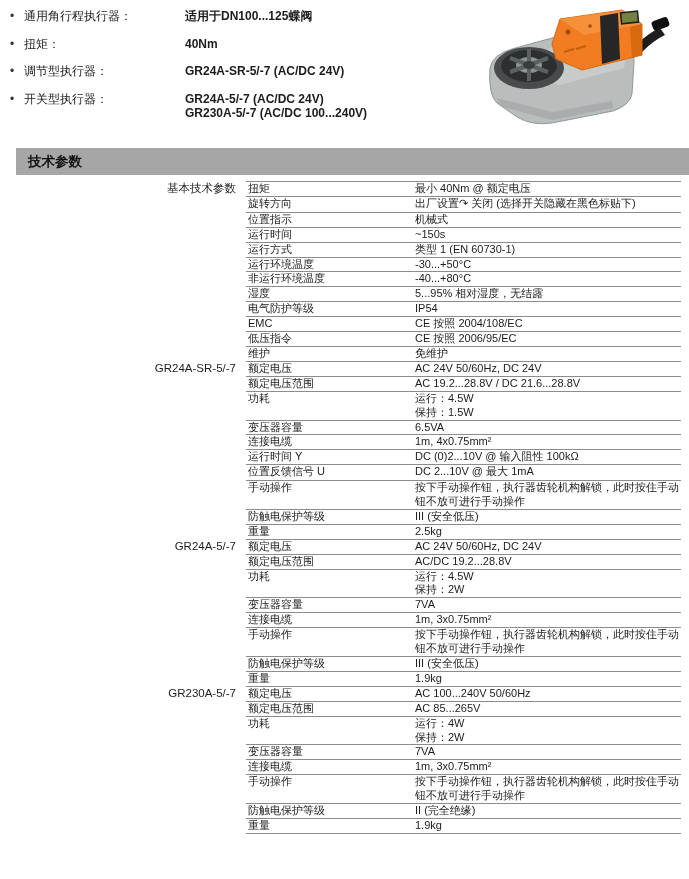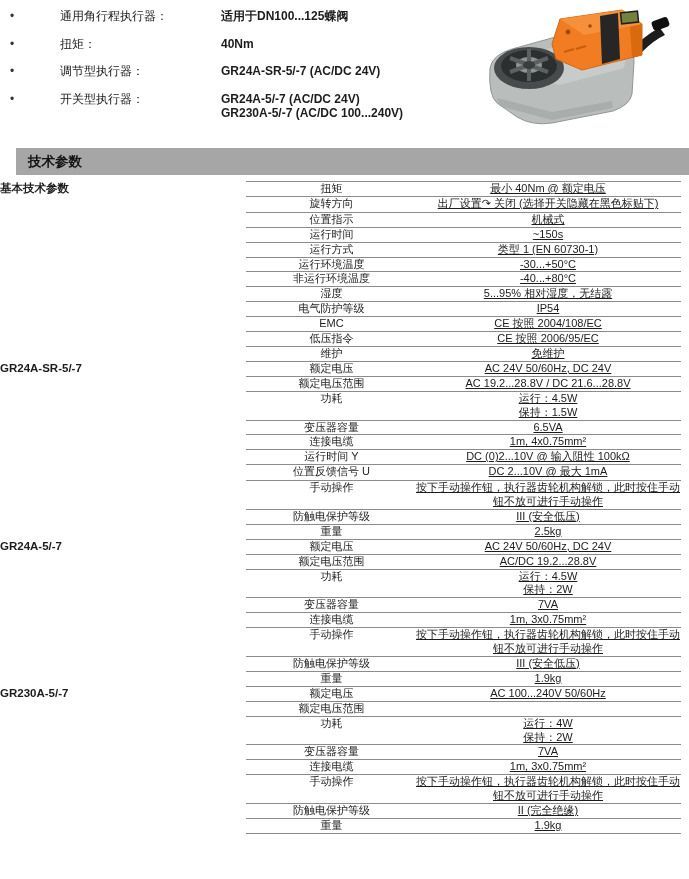"通用角行程执行器：" .info-label { margin-left: 36px -> none }
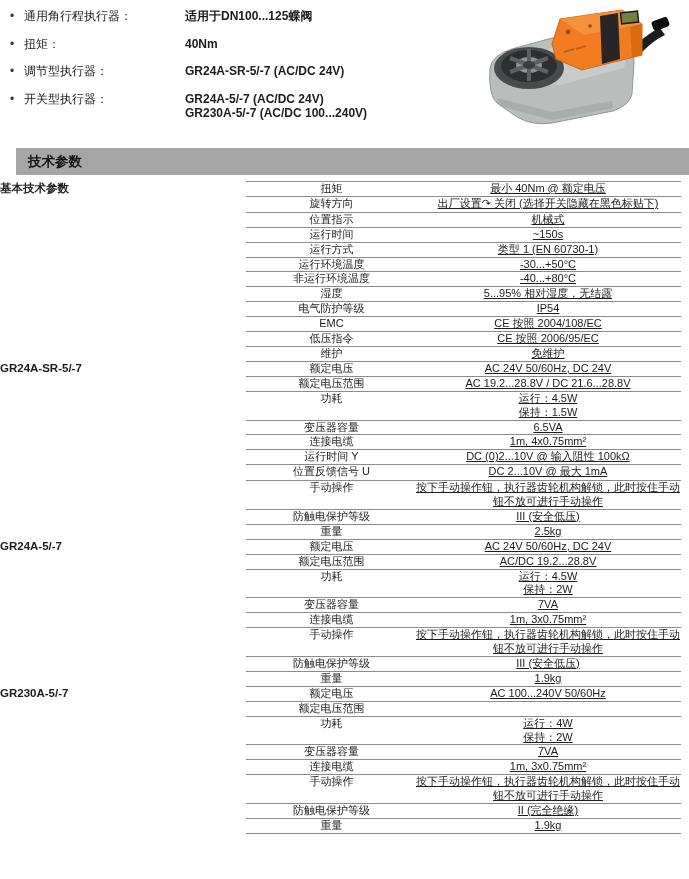"基本技术参数" .group-cell { font-weight: bold -> normal; text-align: none -> right }
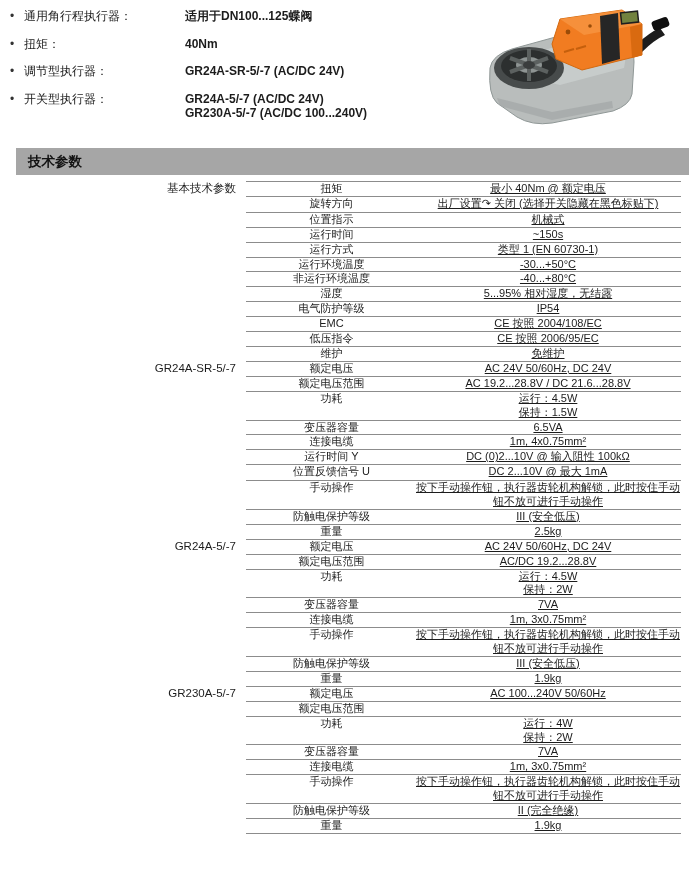"扭矩" .row-body { text-align: center -> none }
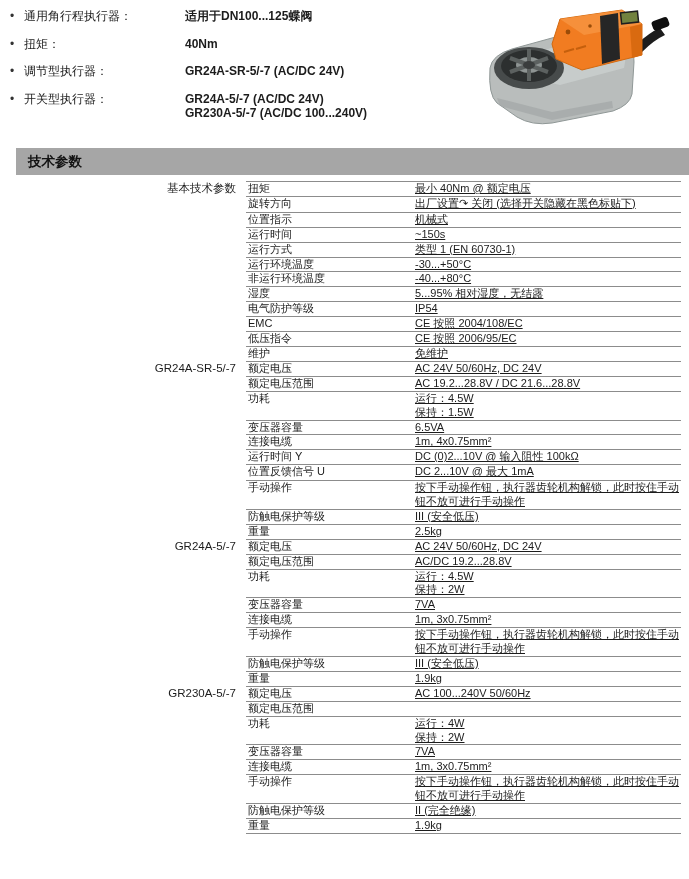"最小 40Nm @ 额定电压" .value-cell { text-decoration: underline -> none }
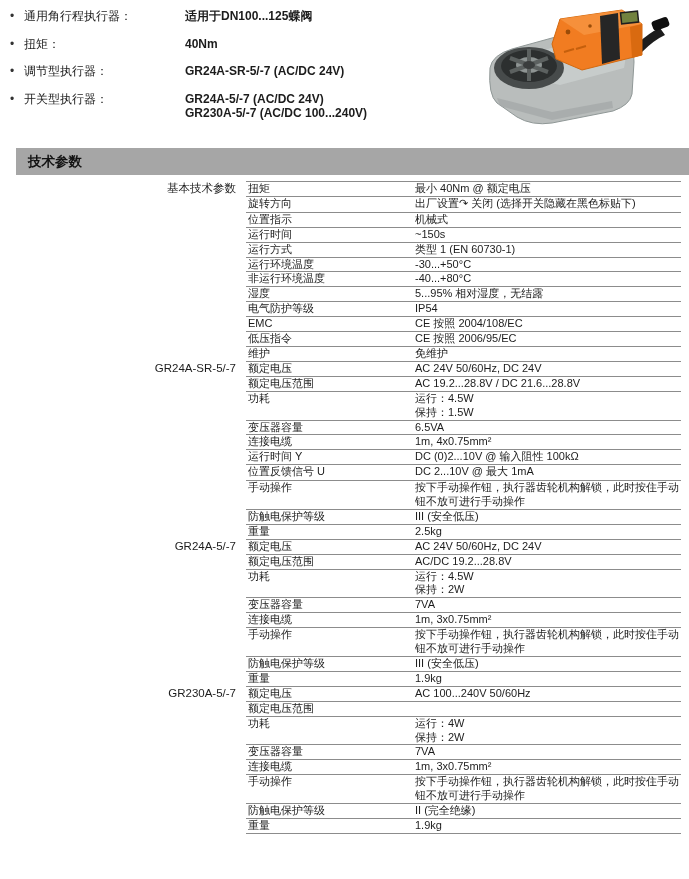"AC 85...265V" div.value-cell { html: none -> <div>AC 85...265V</div> }
